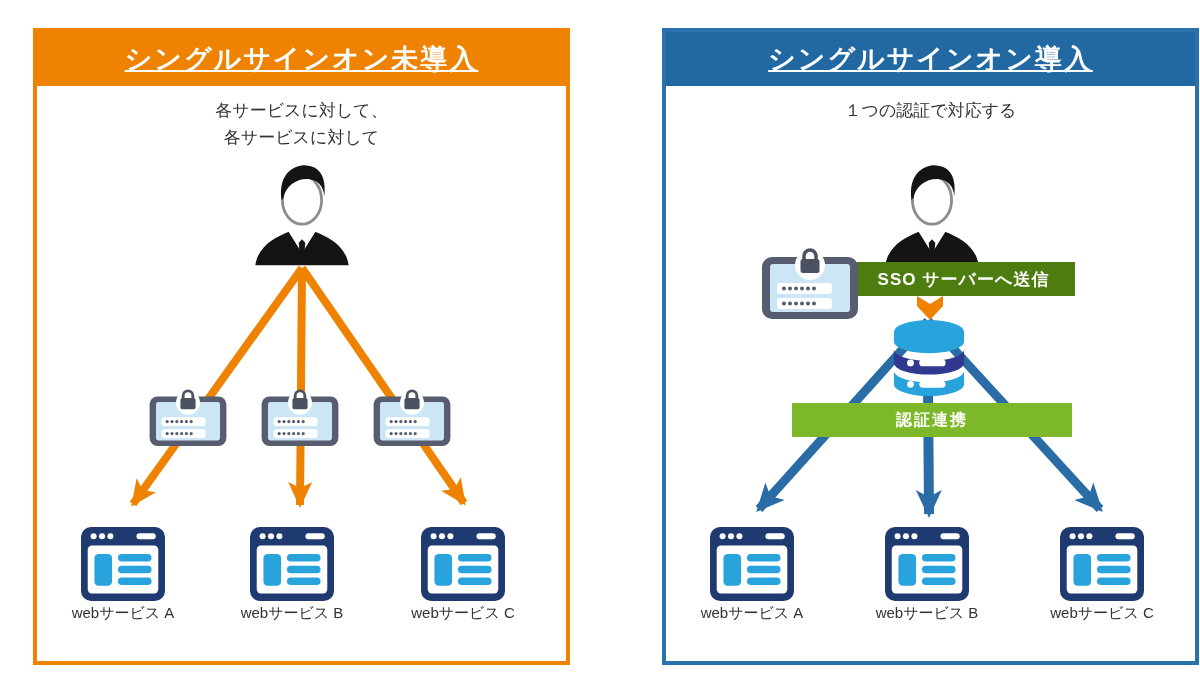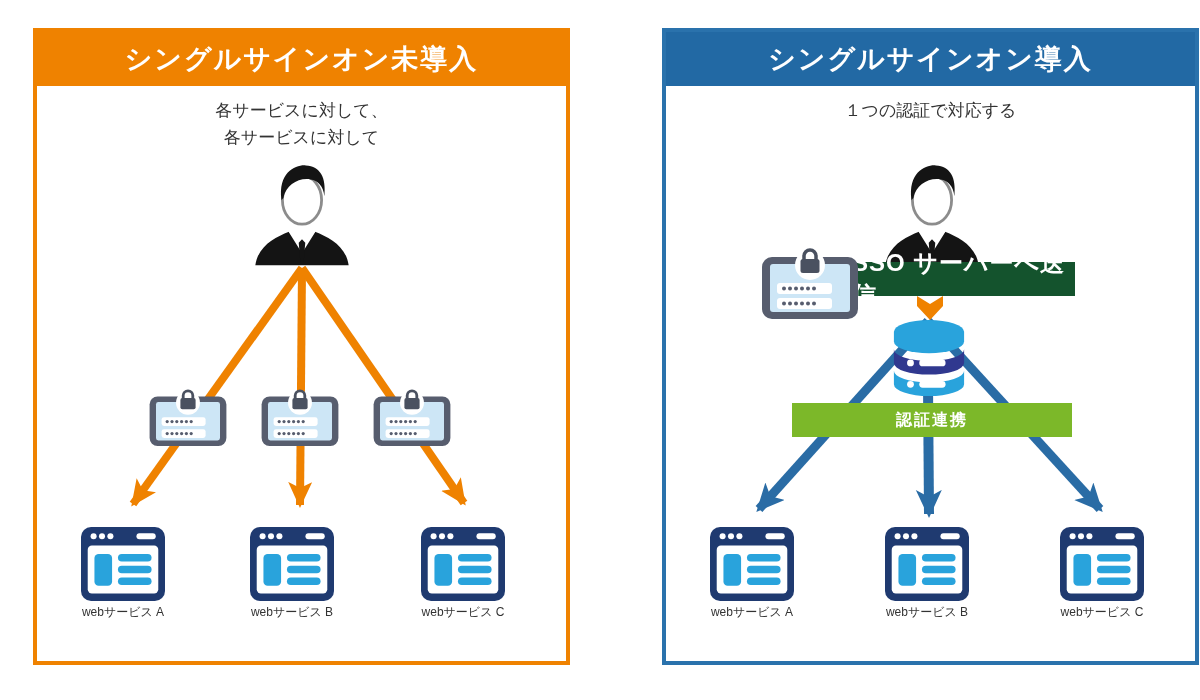"シングルサインオン未導入" .panel-header { text-decoration: none -> underline }
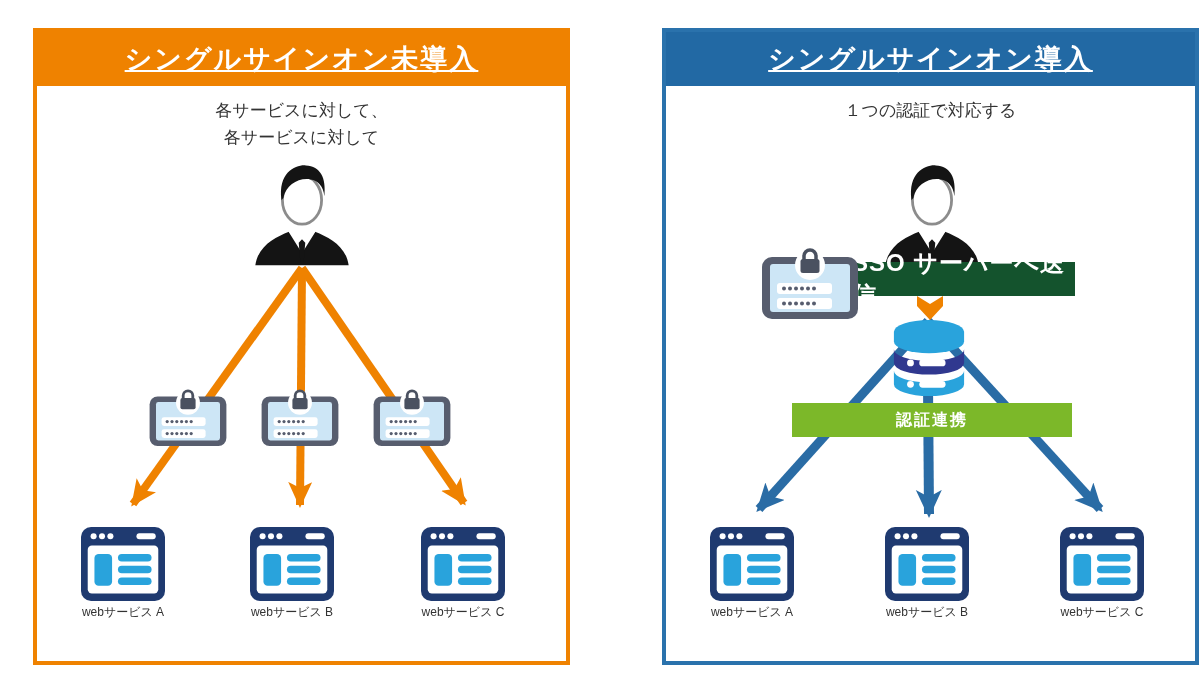"SSO サーバーへ送信" .banner.sso { background: #14532d -> #4d7c0f; font-size: 24px -> 17px }
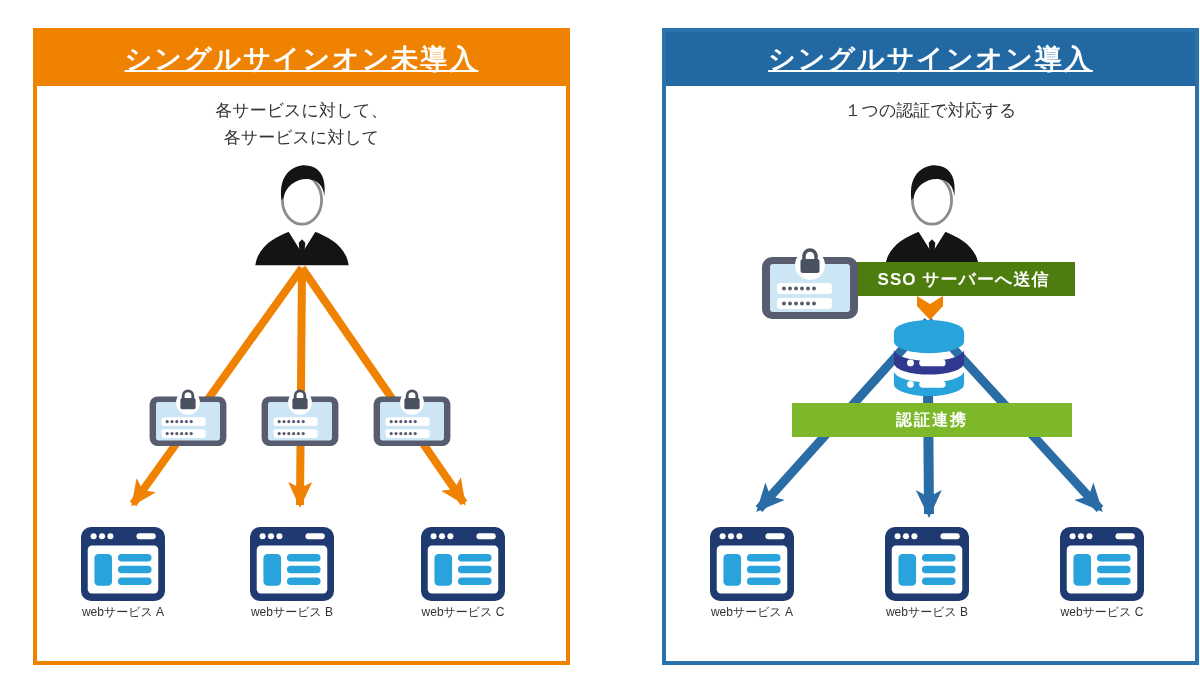"webサービス A" .svc-label { font-size: 12px -> 15px }
